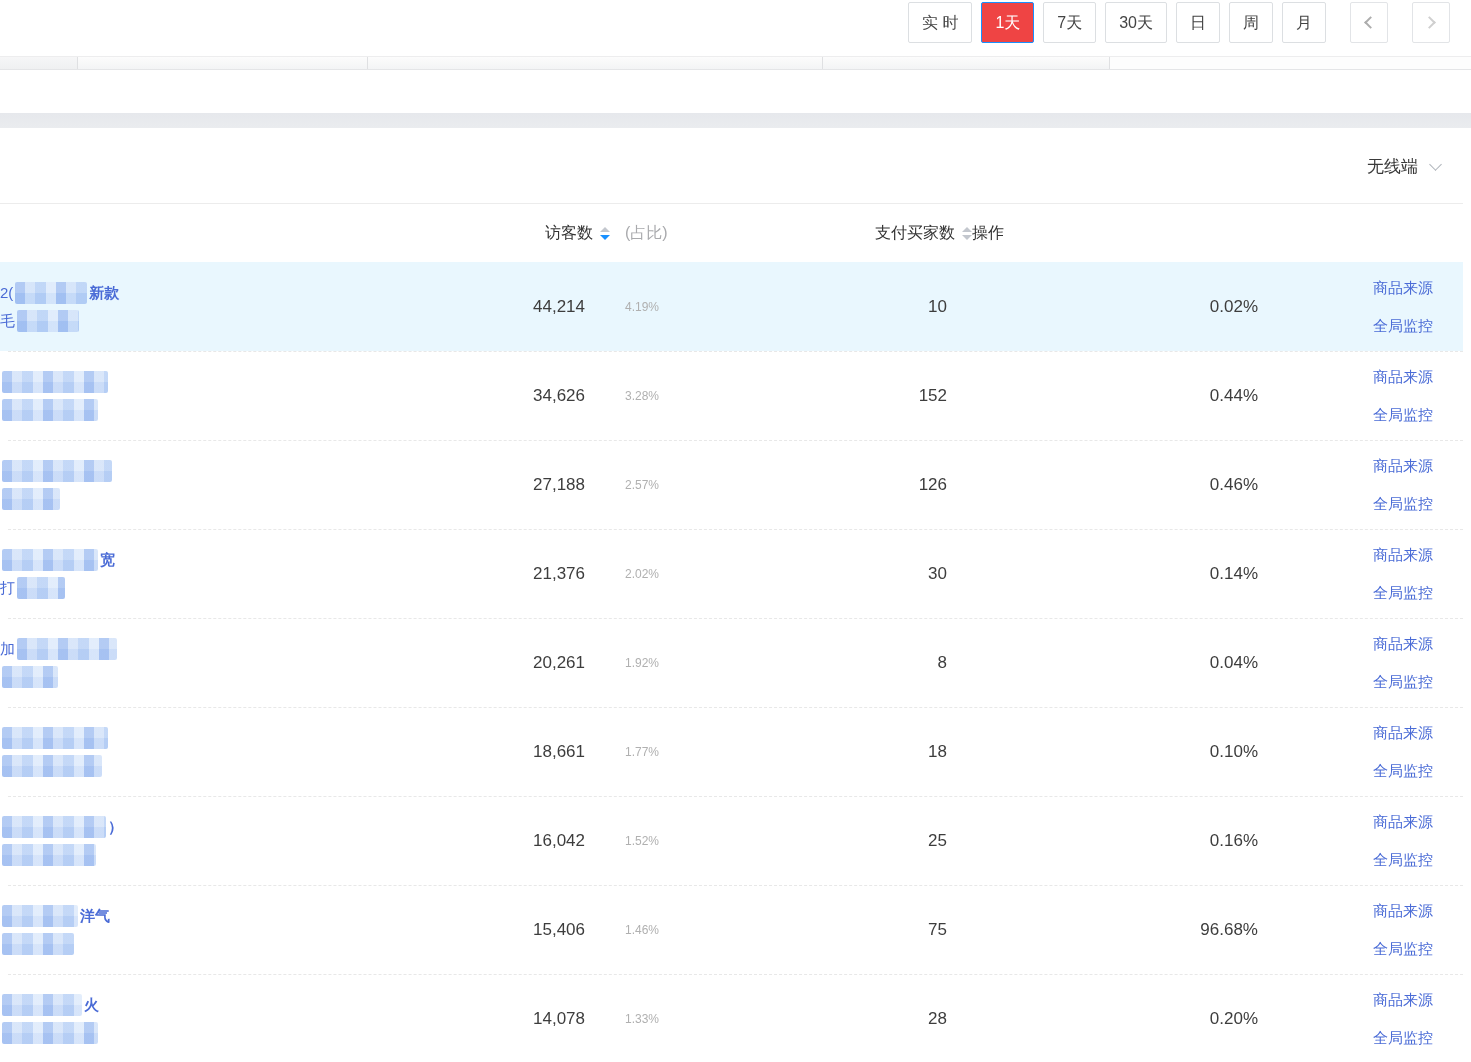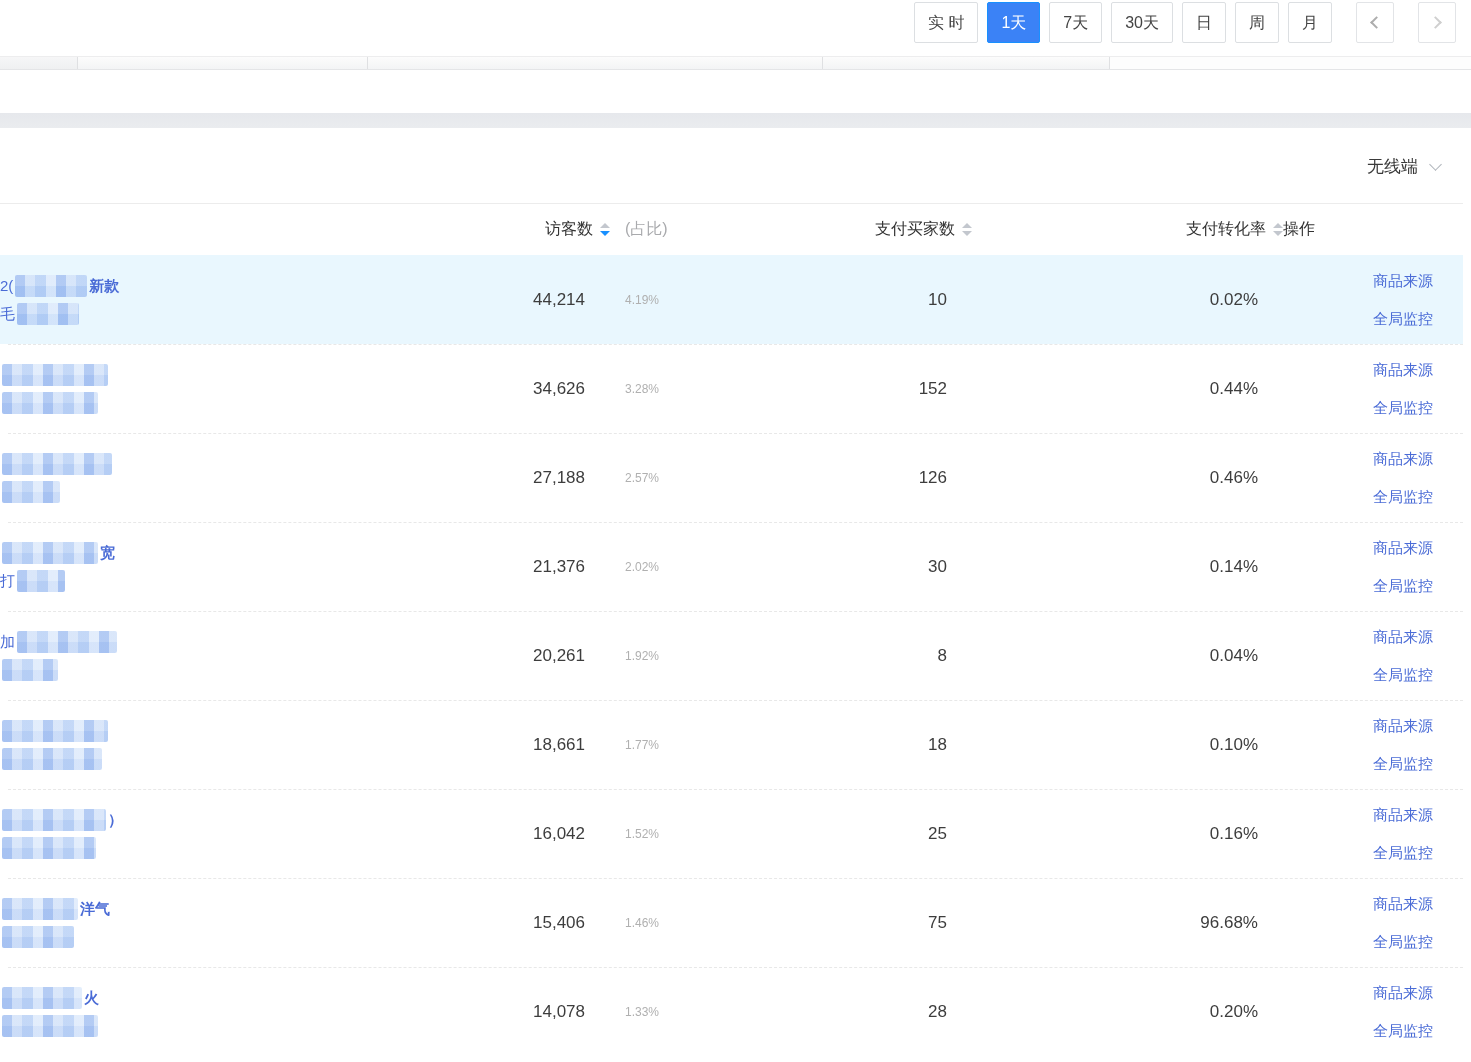"实 时" .toolbar { right: 15px -> 21px }
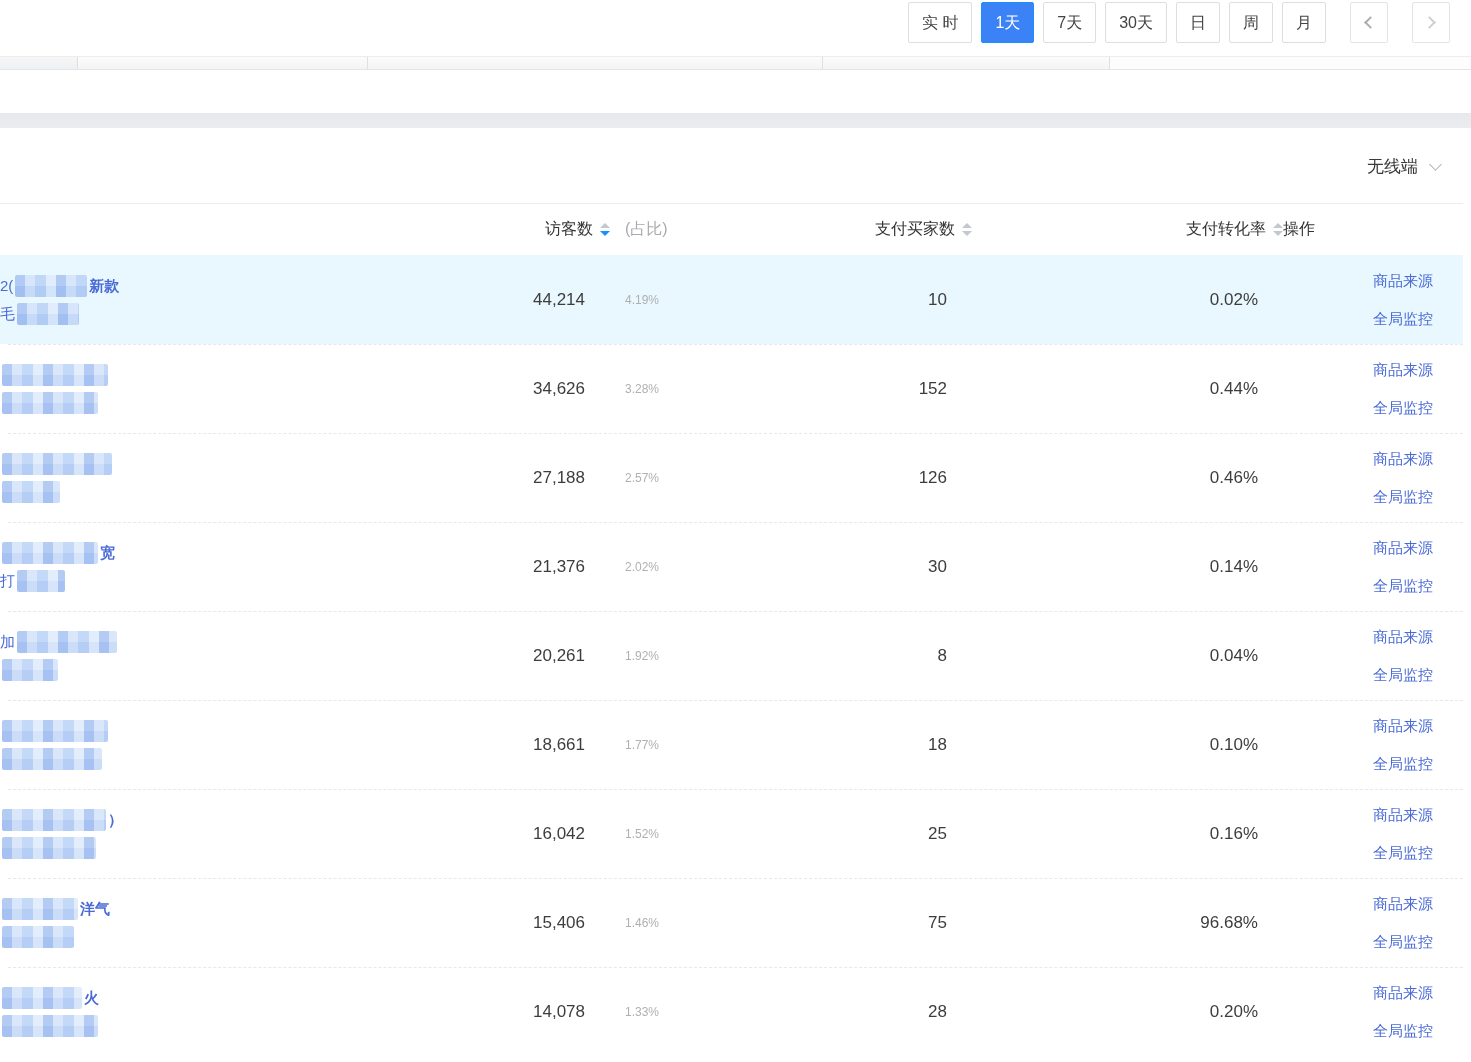"1天" .pbtn.active { background: #3b82f6 -> #ef4444 }
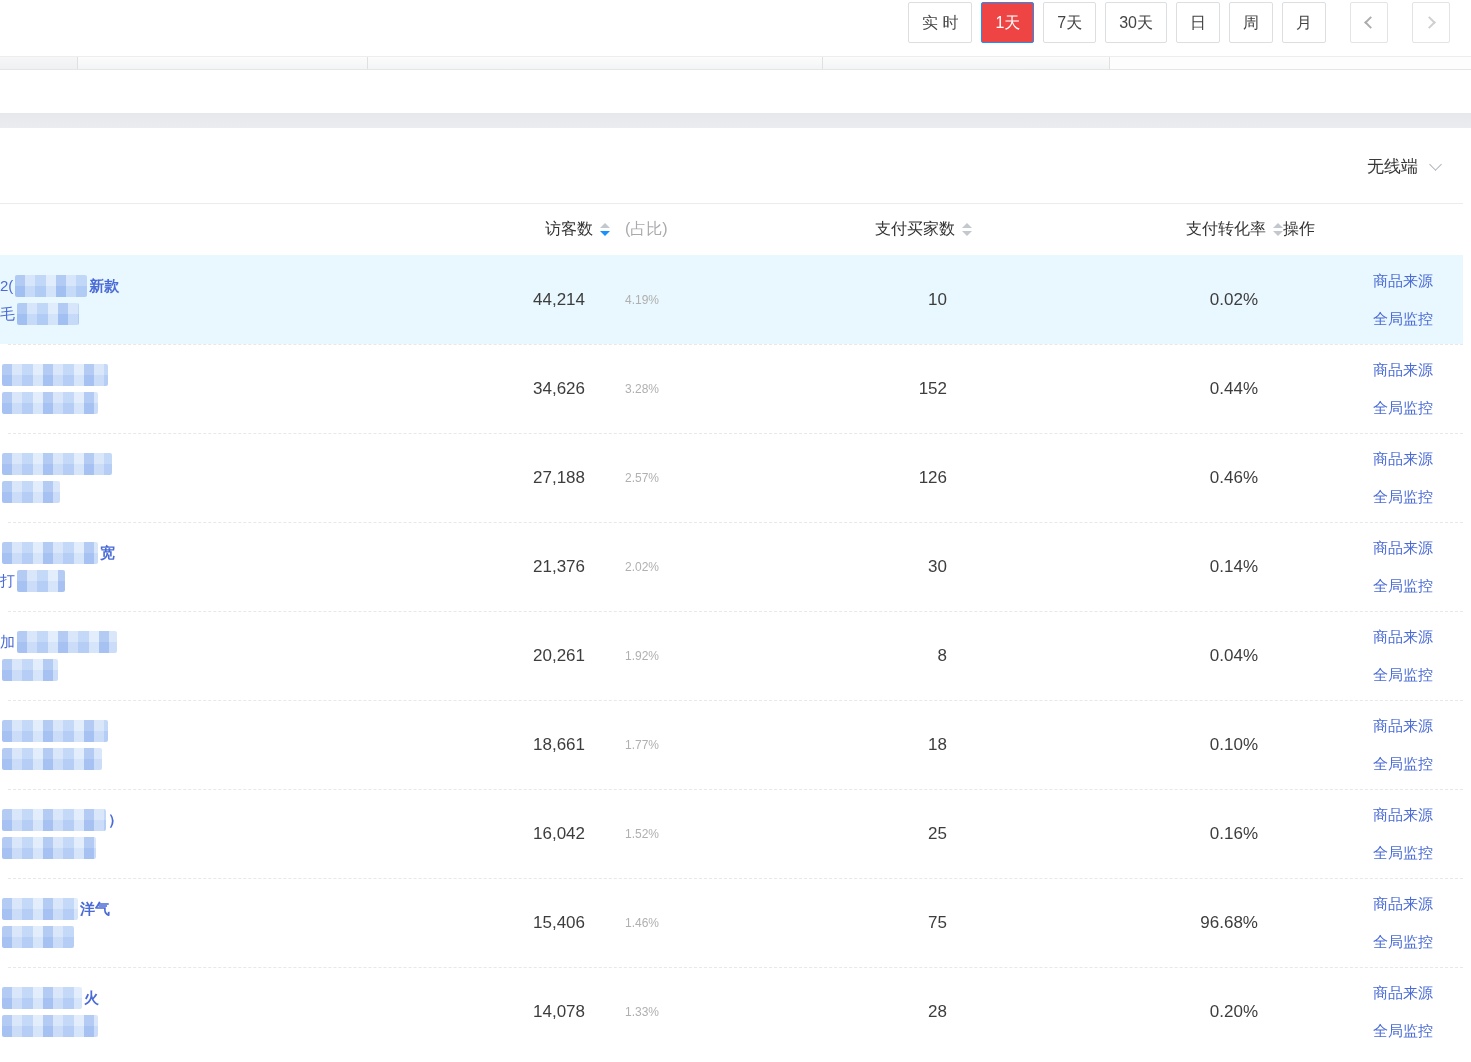"访客数" .thead { height: 52px -> 59px }
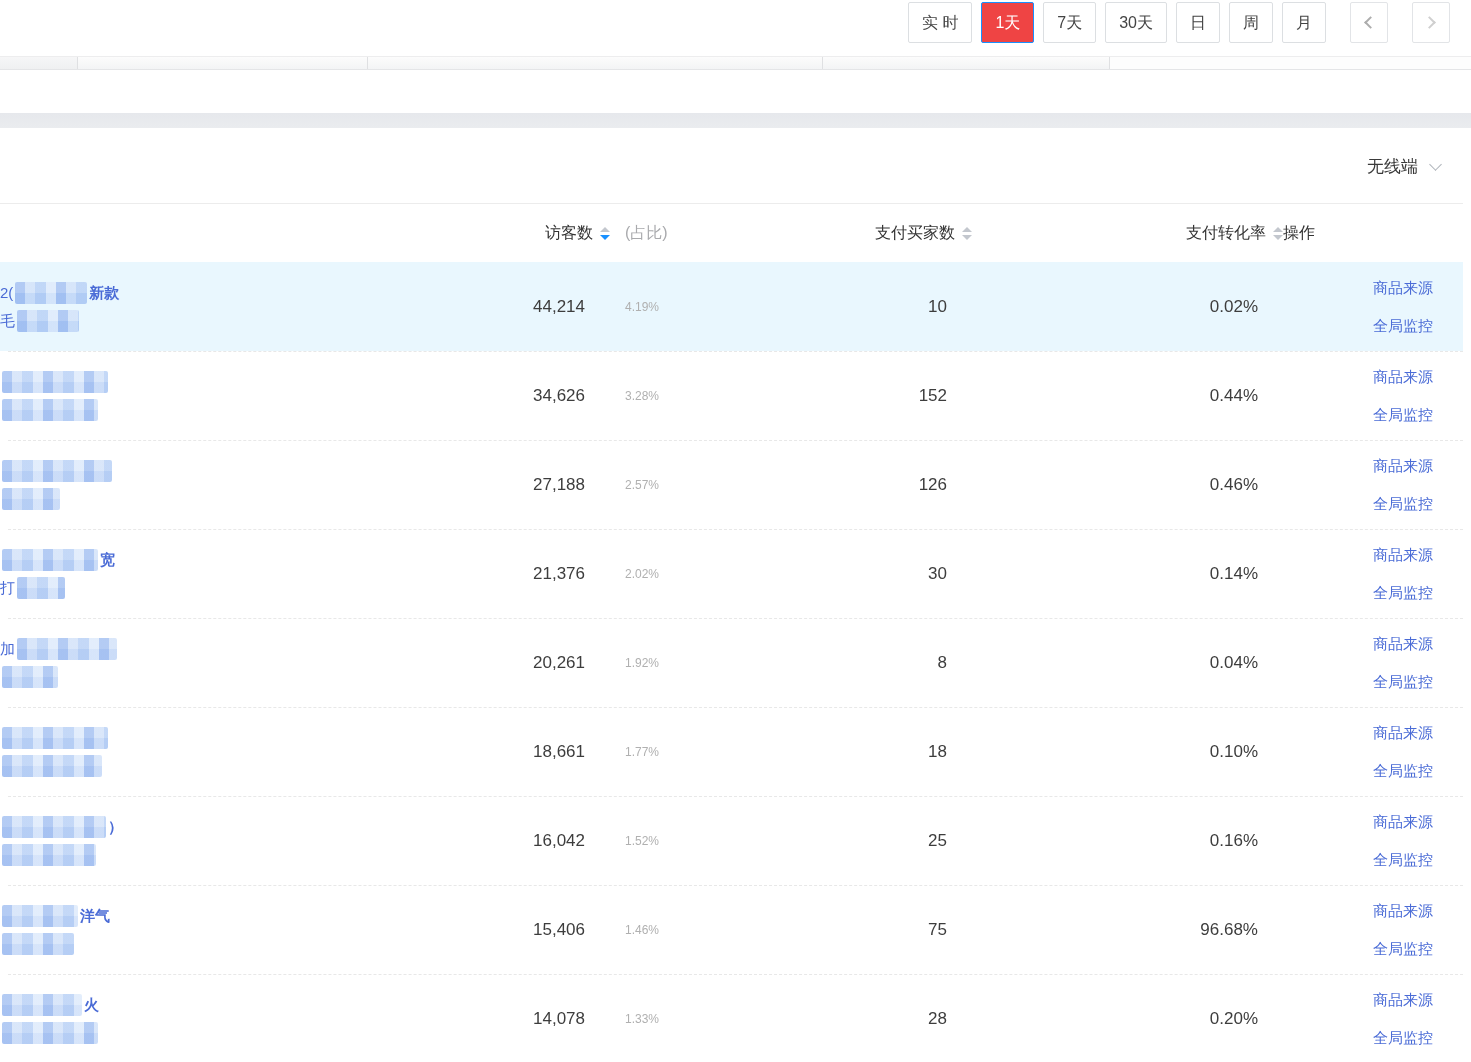"支付转化率" div.hcell { html: <div> <span>支付转化率</span> <span> <i></i> <i></i> </span> </div> -> none }
